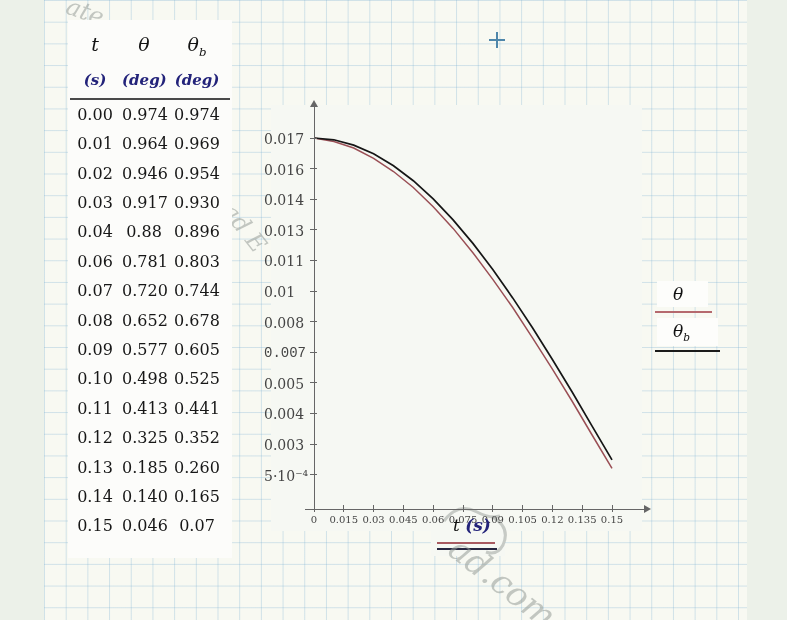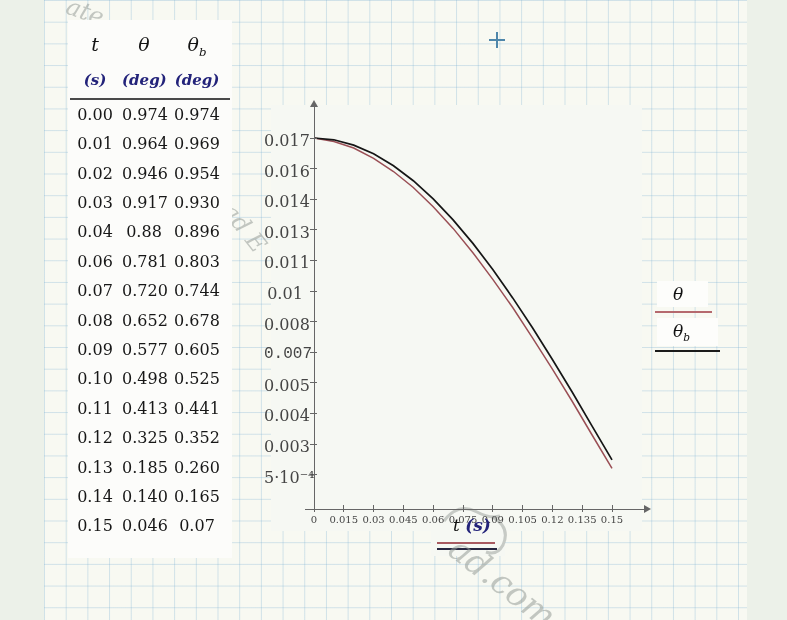"0.017" .ylab { font-size: 16px -> 14px; text-align: center -> left }
